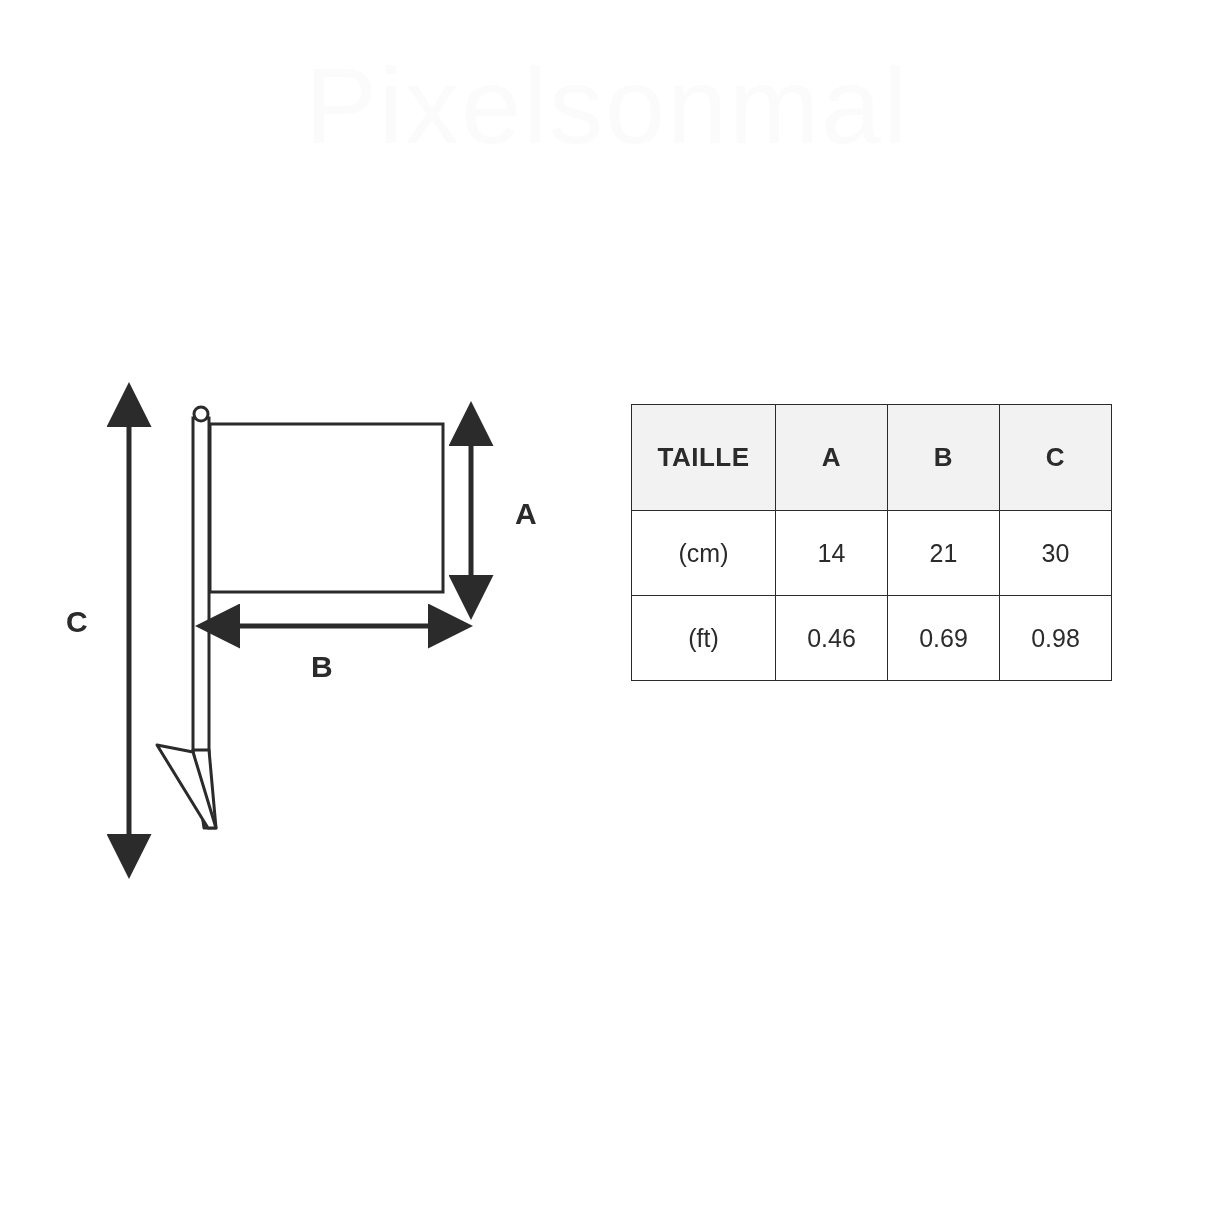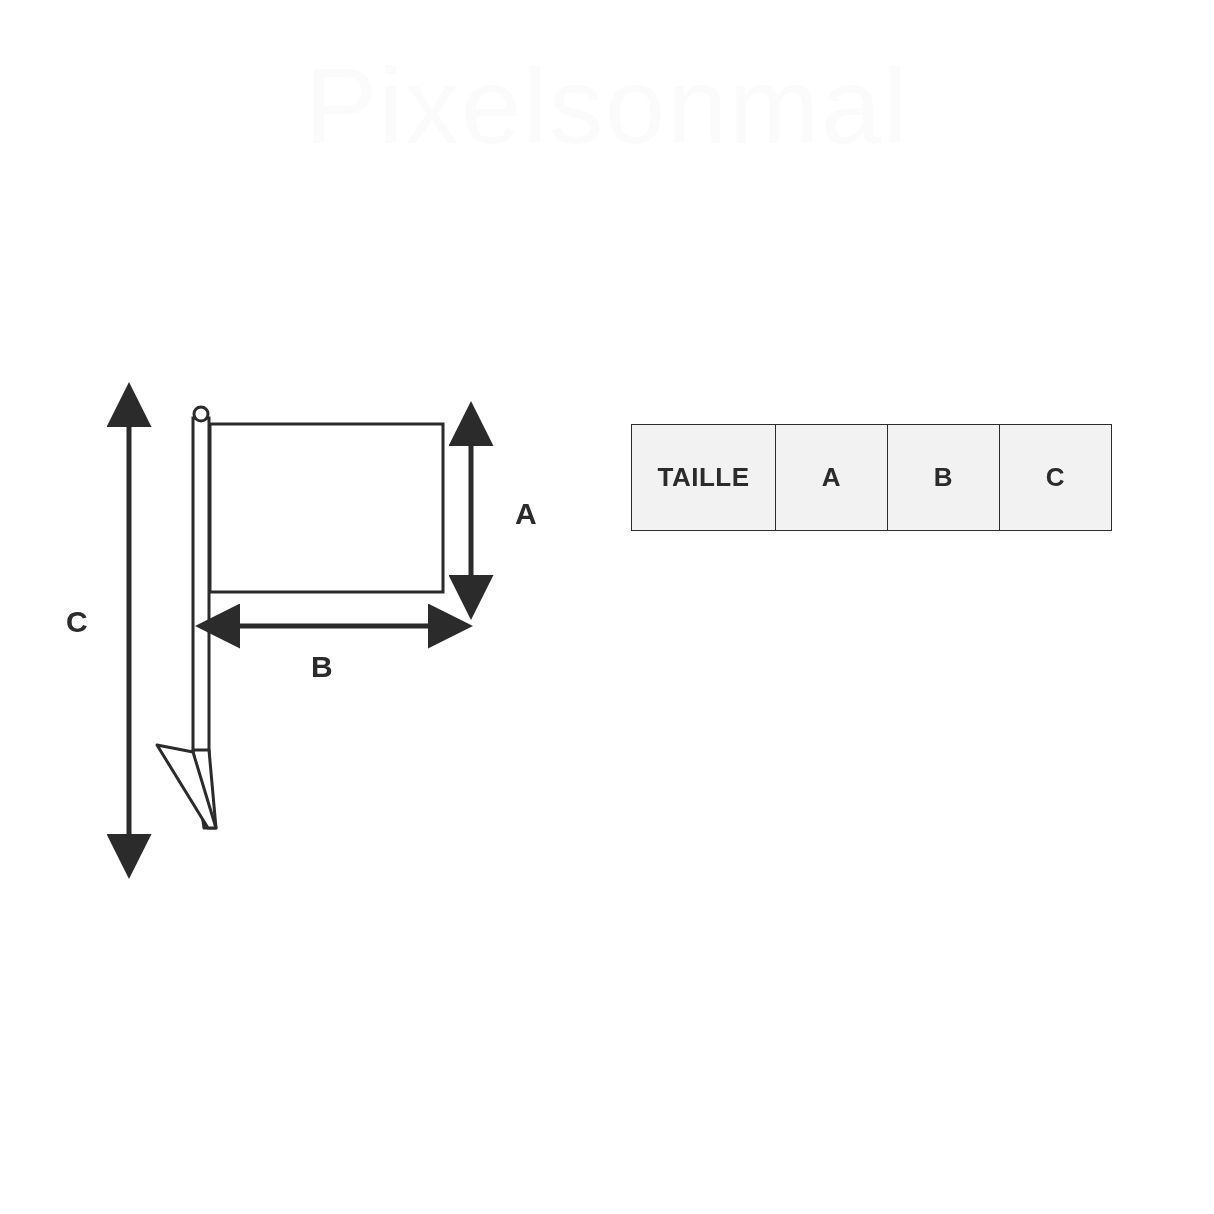"TAILLE" .size-table { top: 424px -> 404px }
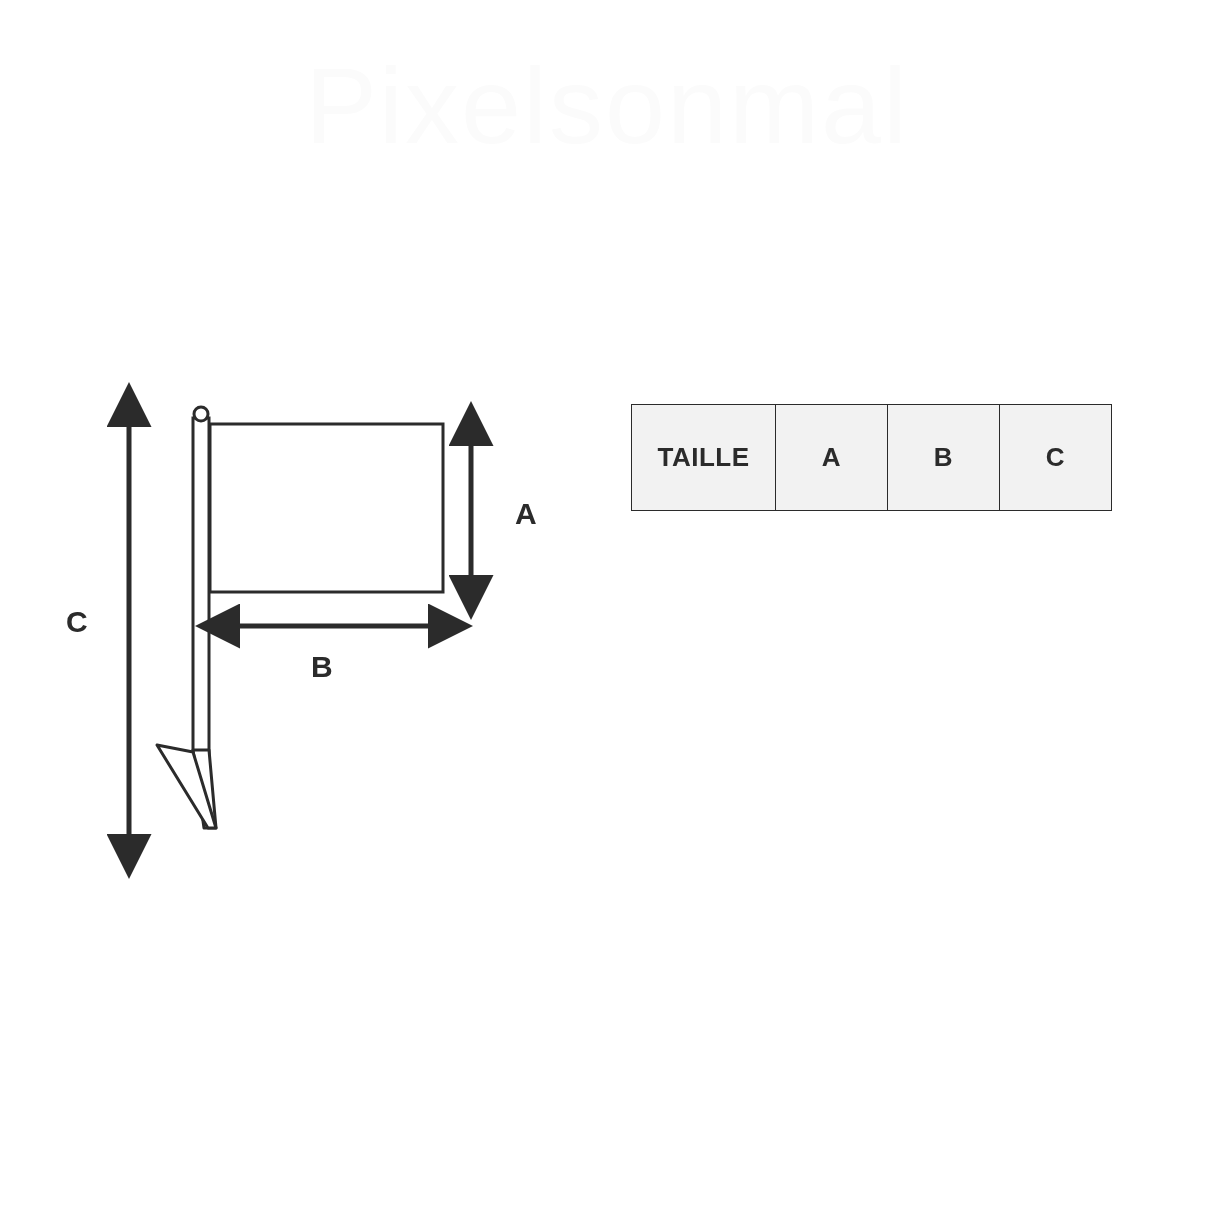"(cm)" tr { html: none -> <tr> <td>(cm)</td> <td>14</td> <td>21</td> <td>30</td> </tr> }
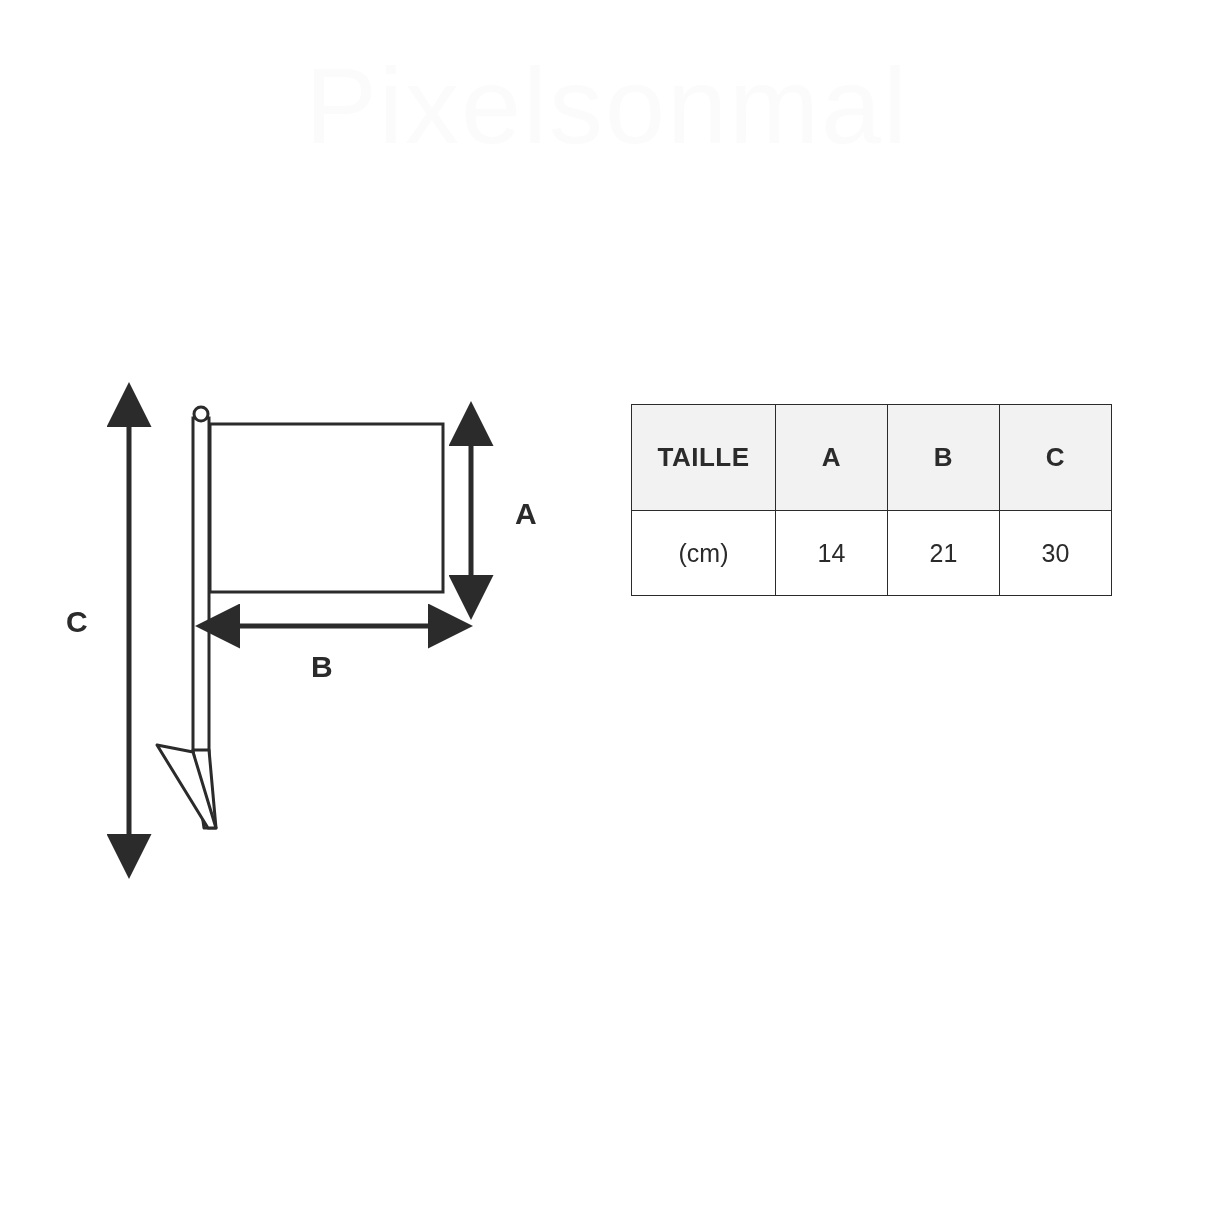"(ft)" tr { html: none -> <tr> <td>(ft)</td> <td>0.46</td> <td>0.69</td> <td>0.98</td> </tr> }
